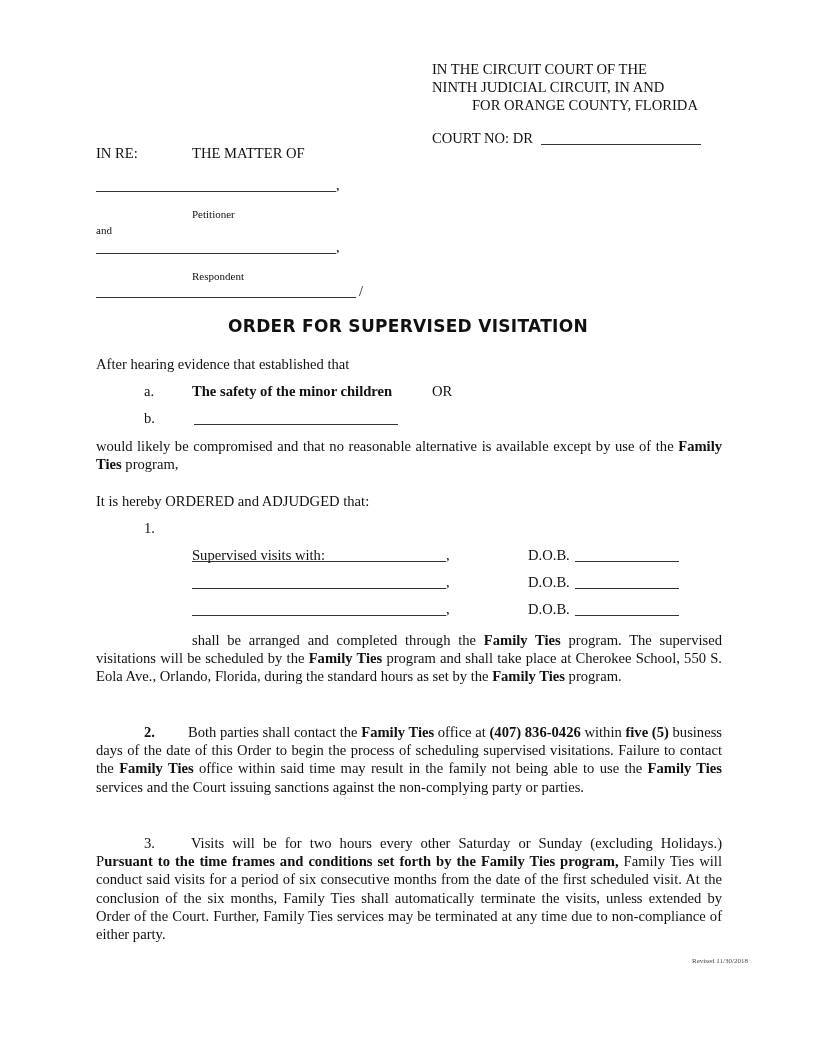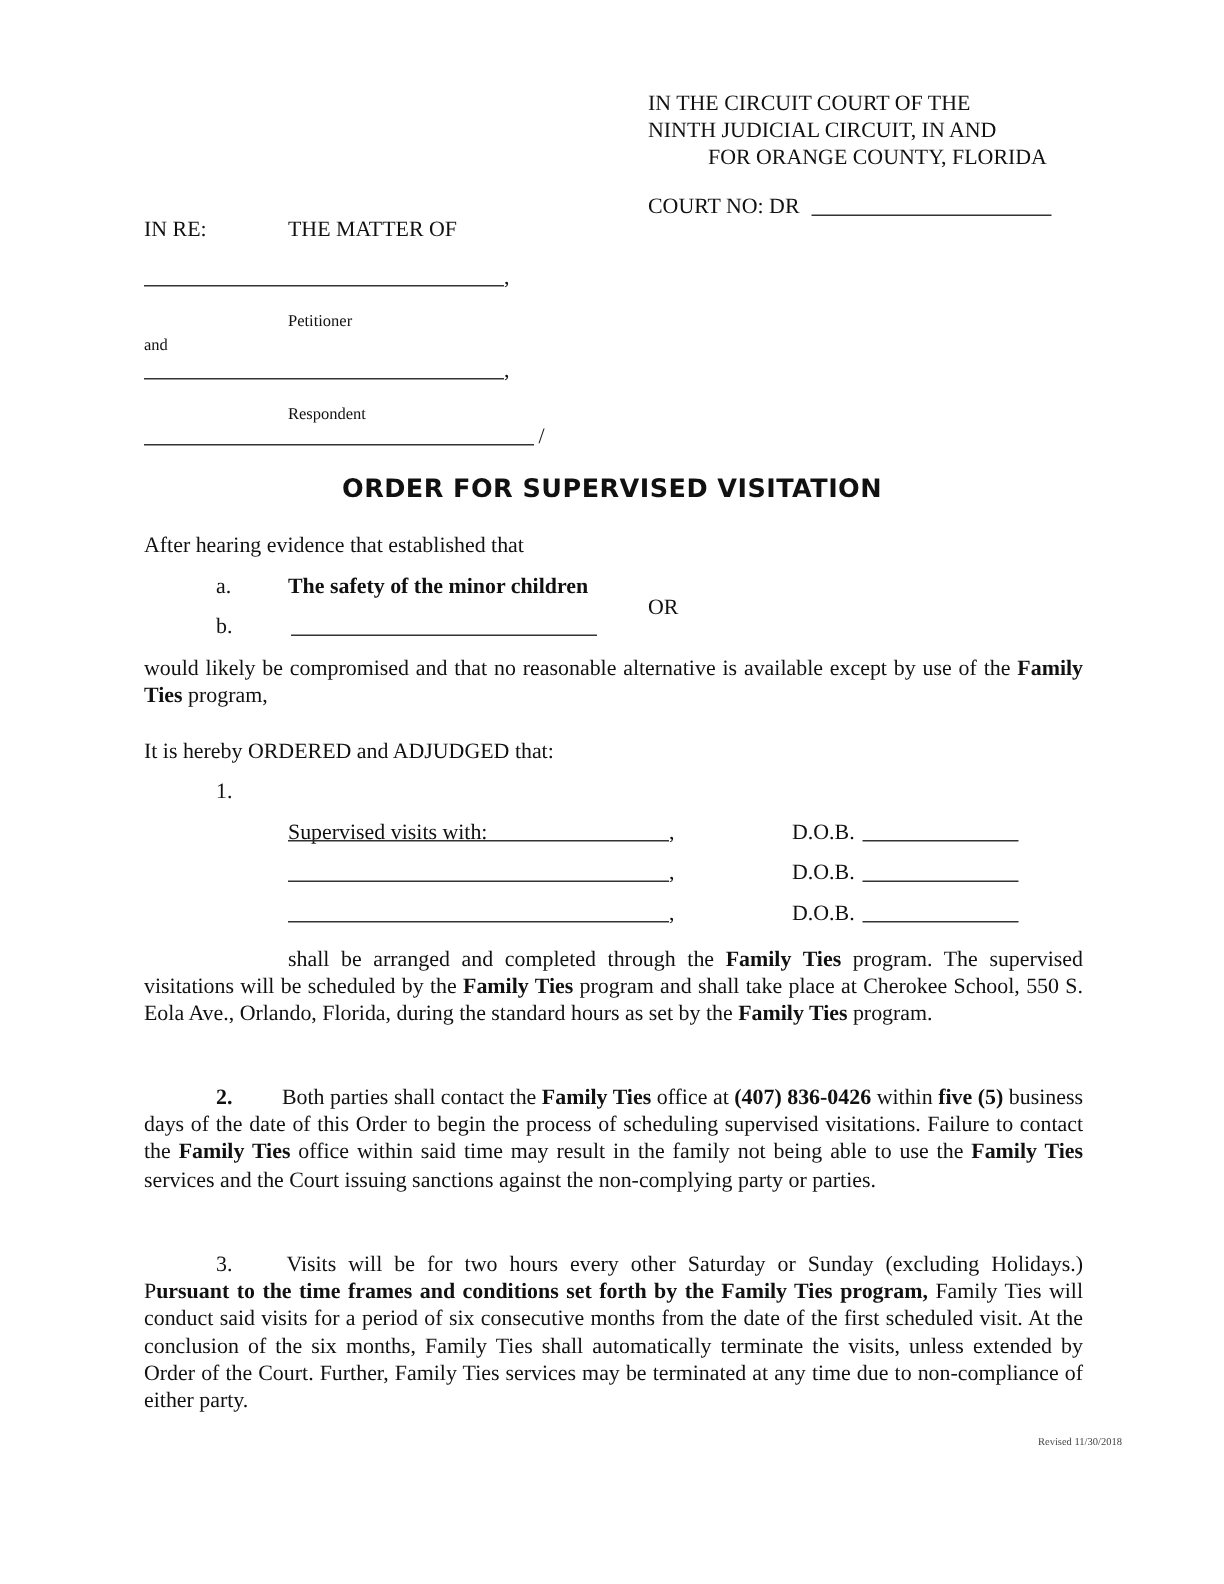"OR" div.abs { margin-top: 14px -> none }
